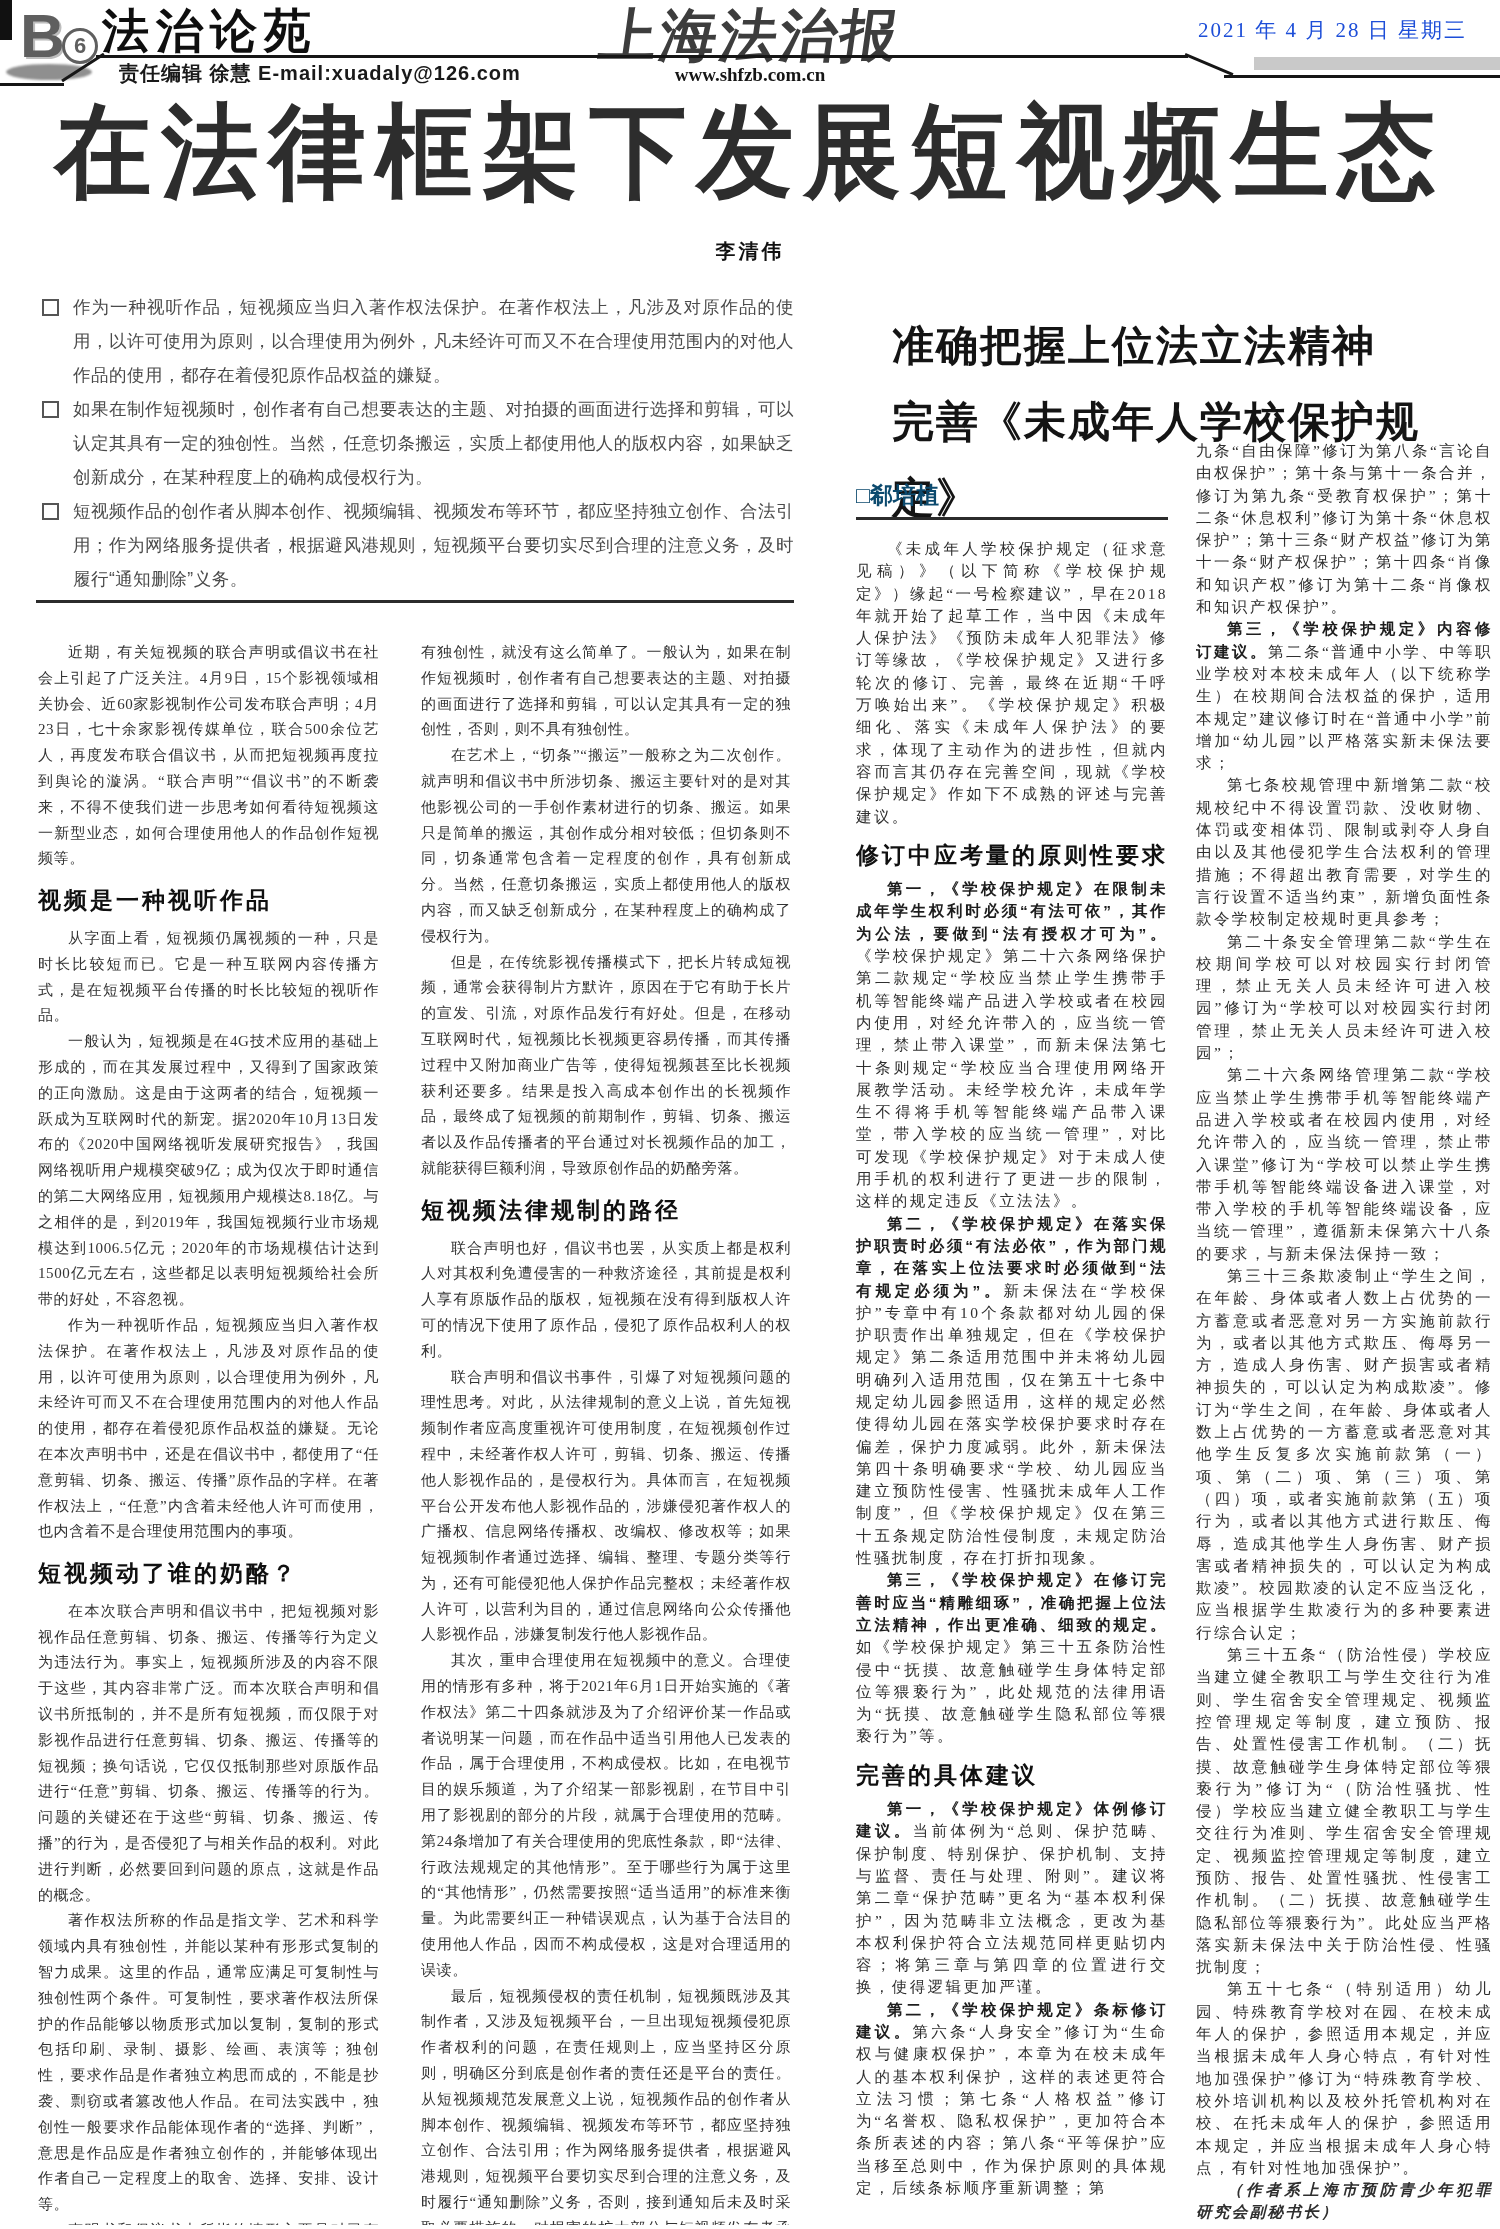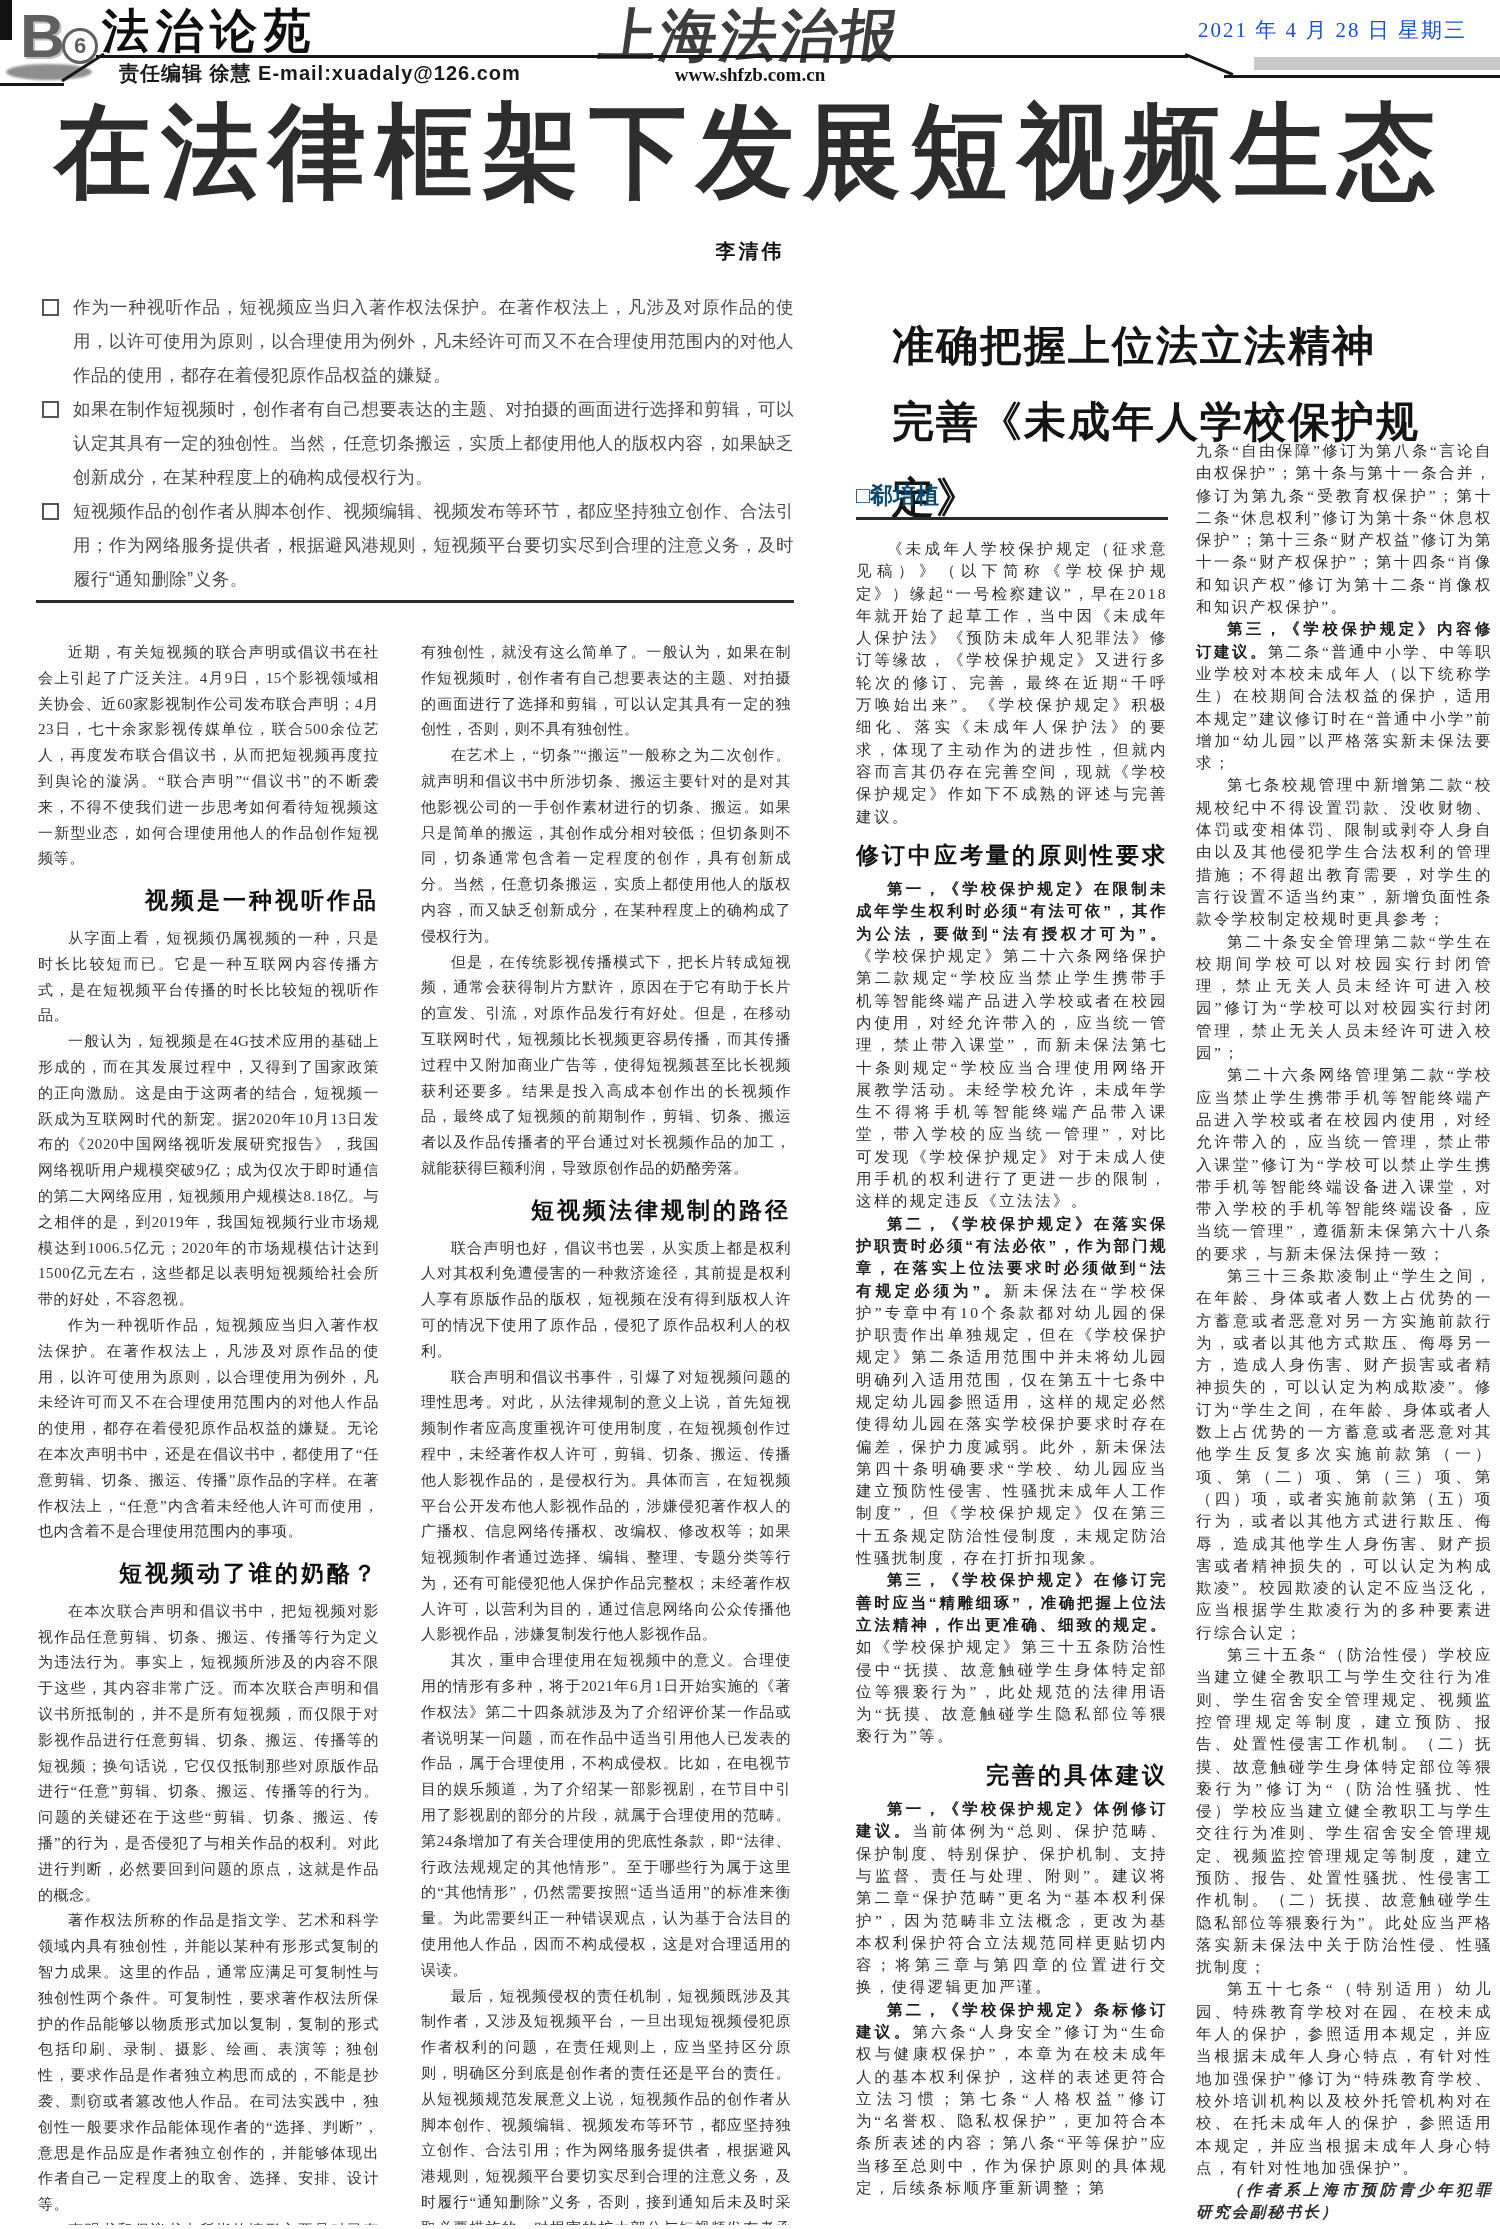"修订中应考量的原则性要求" .col-h { text-align: right -> left }
